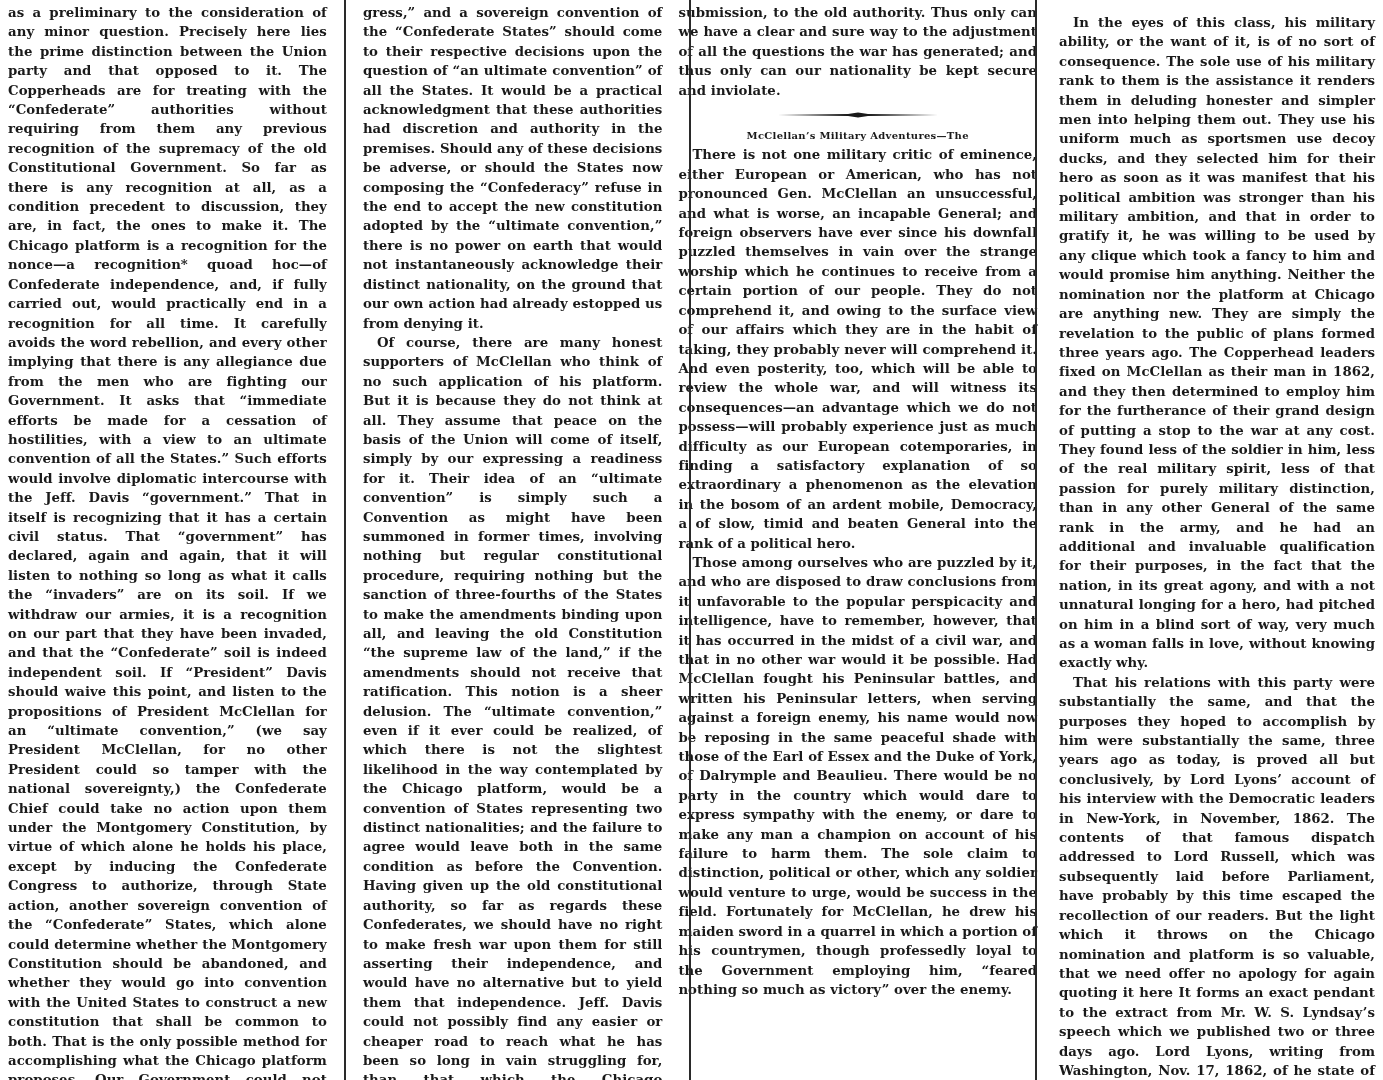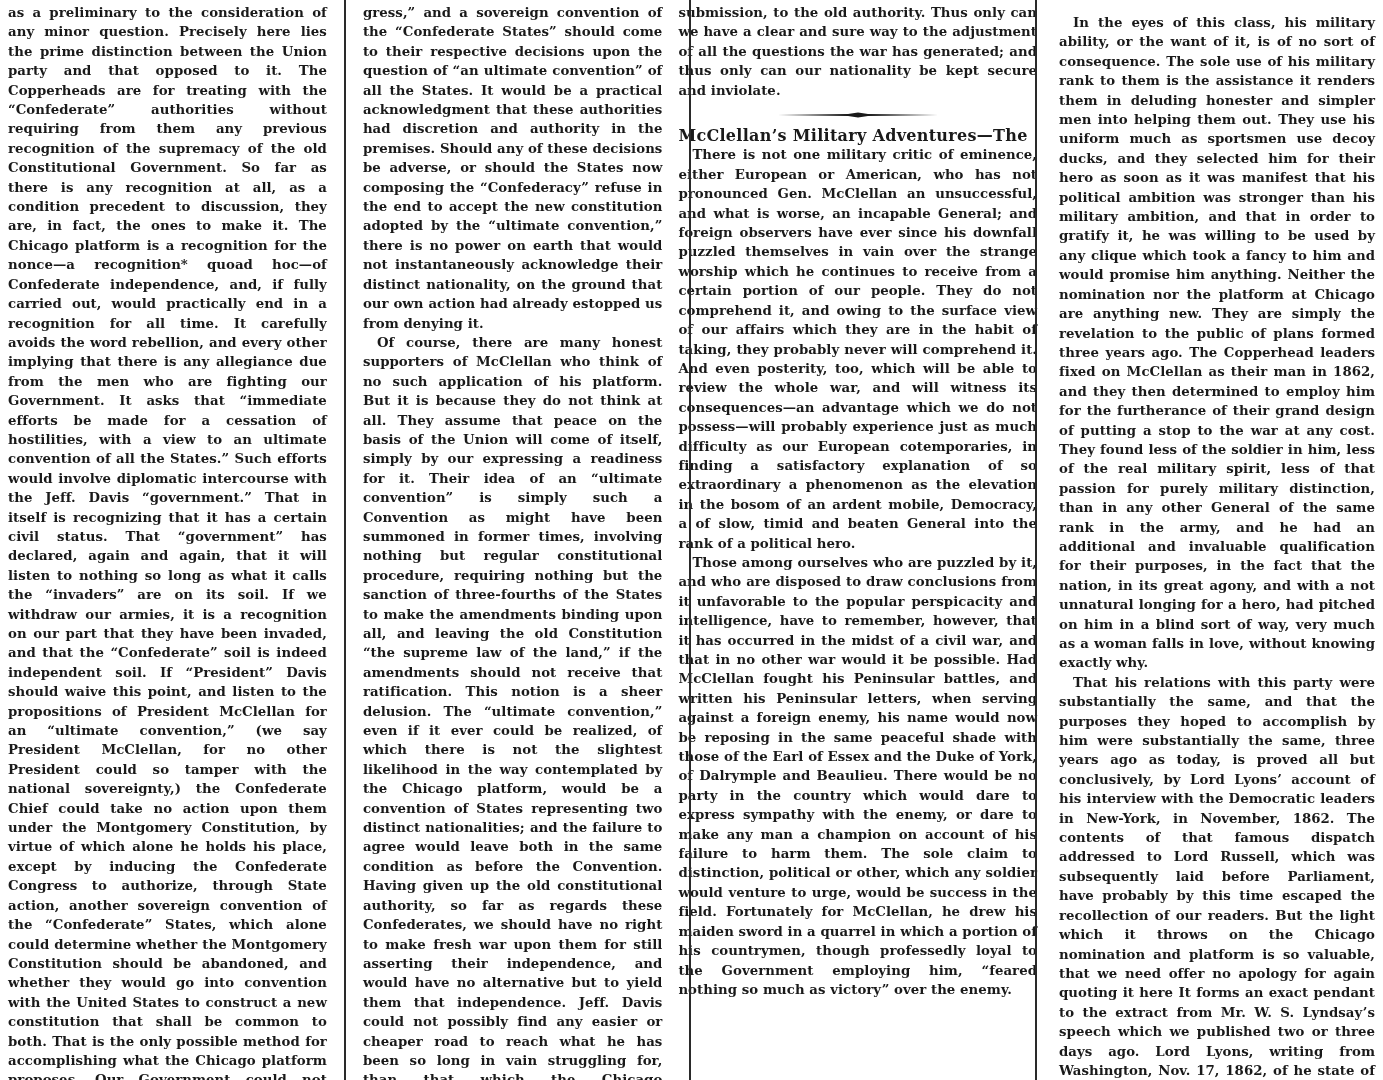"McClellan’s Military Adventures—The" .headline { font-size: 16px -> 10px; text-align: left -> center }
